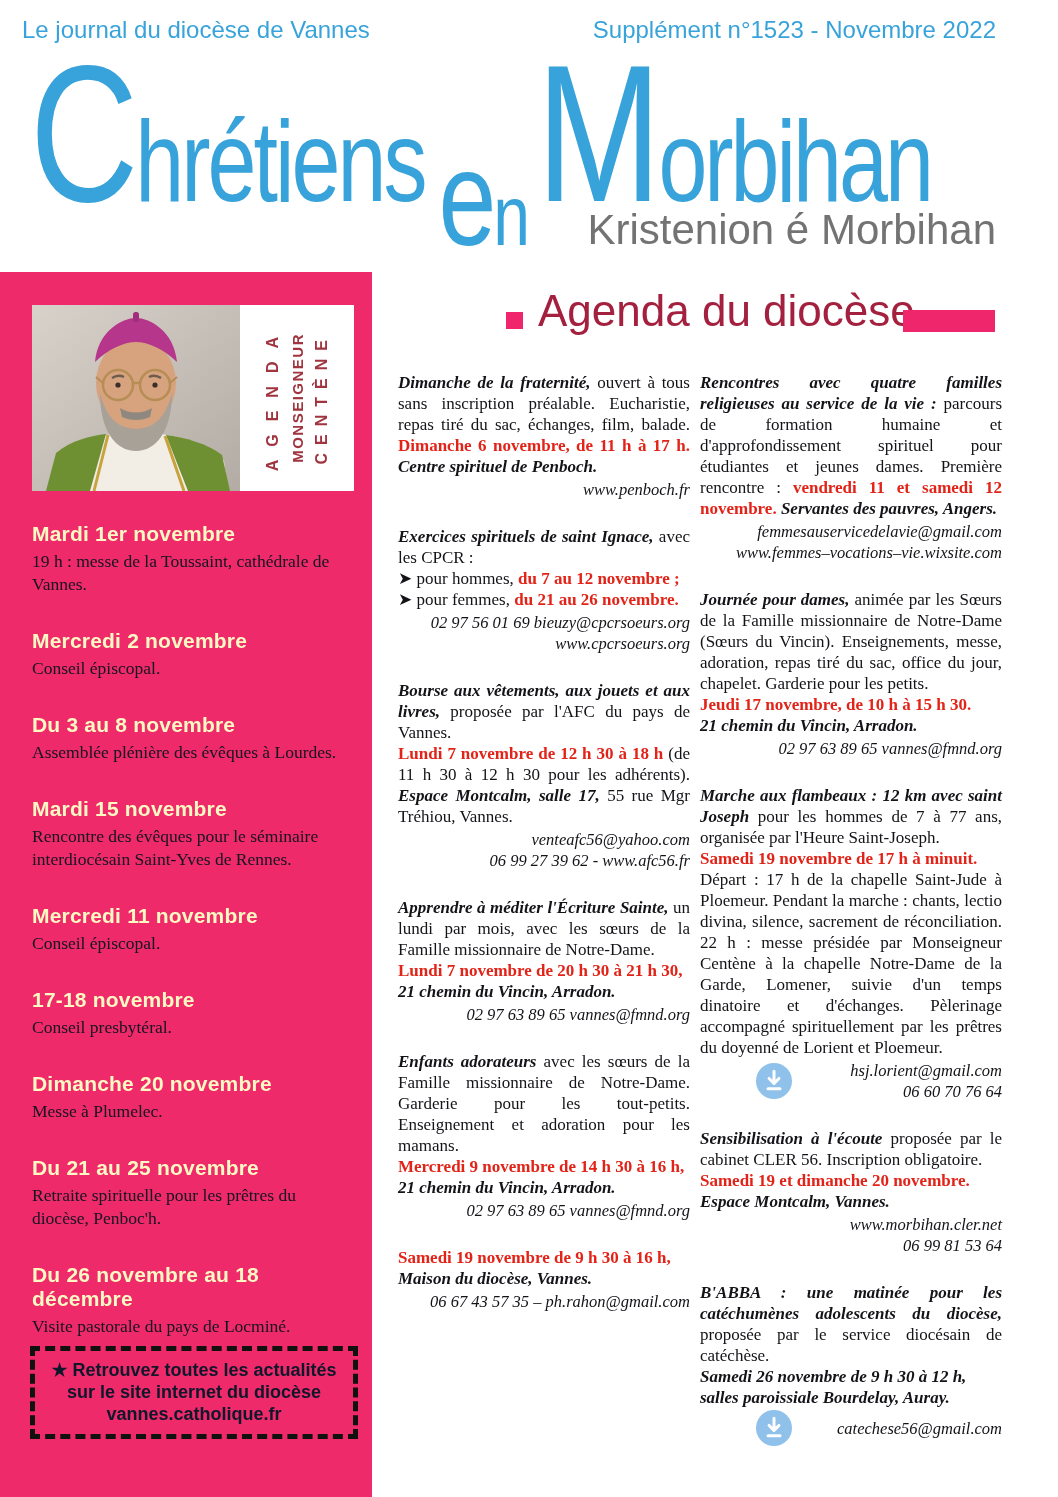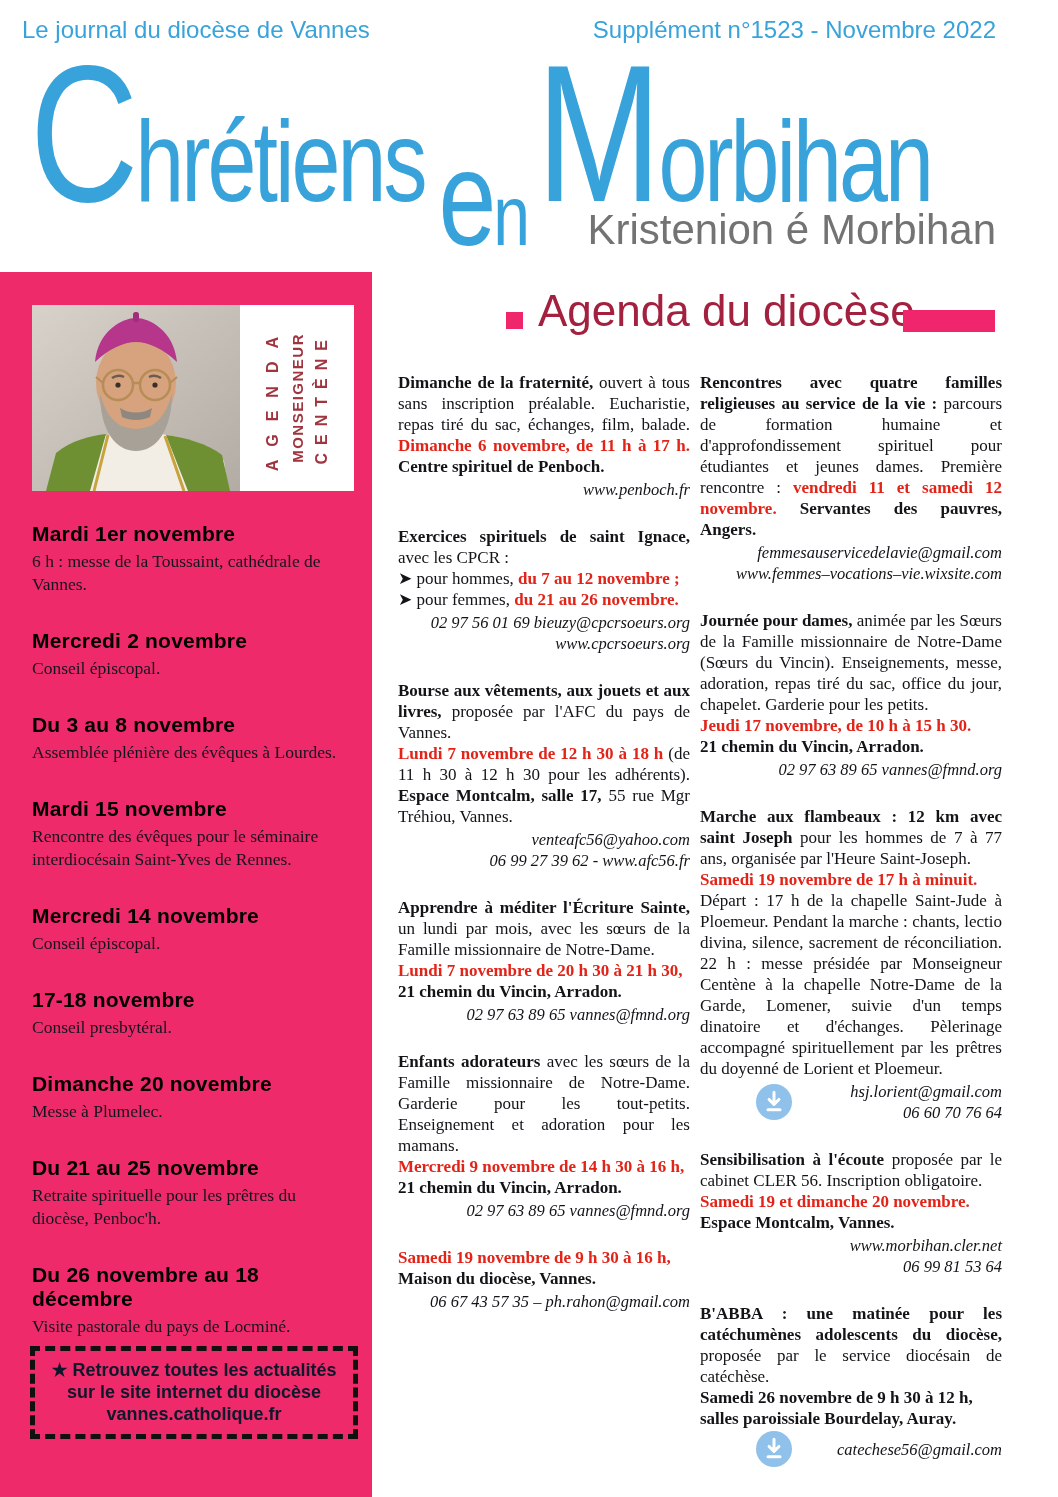"Dimanche de la fraternité," .seg-b { font-style: none -> italic }
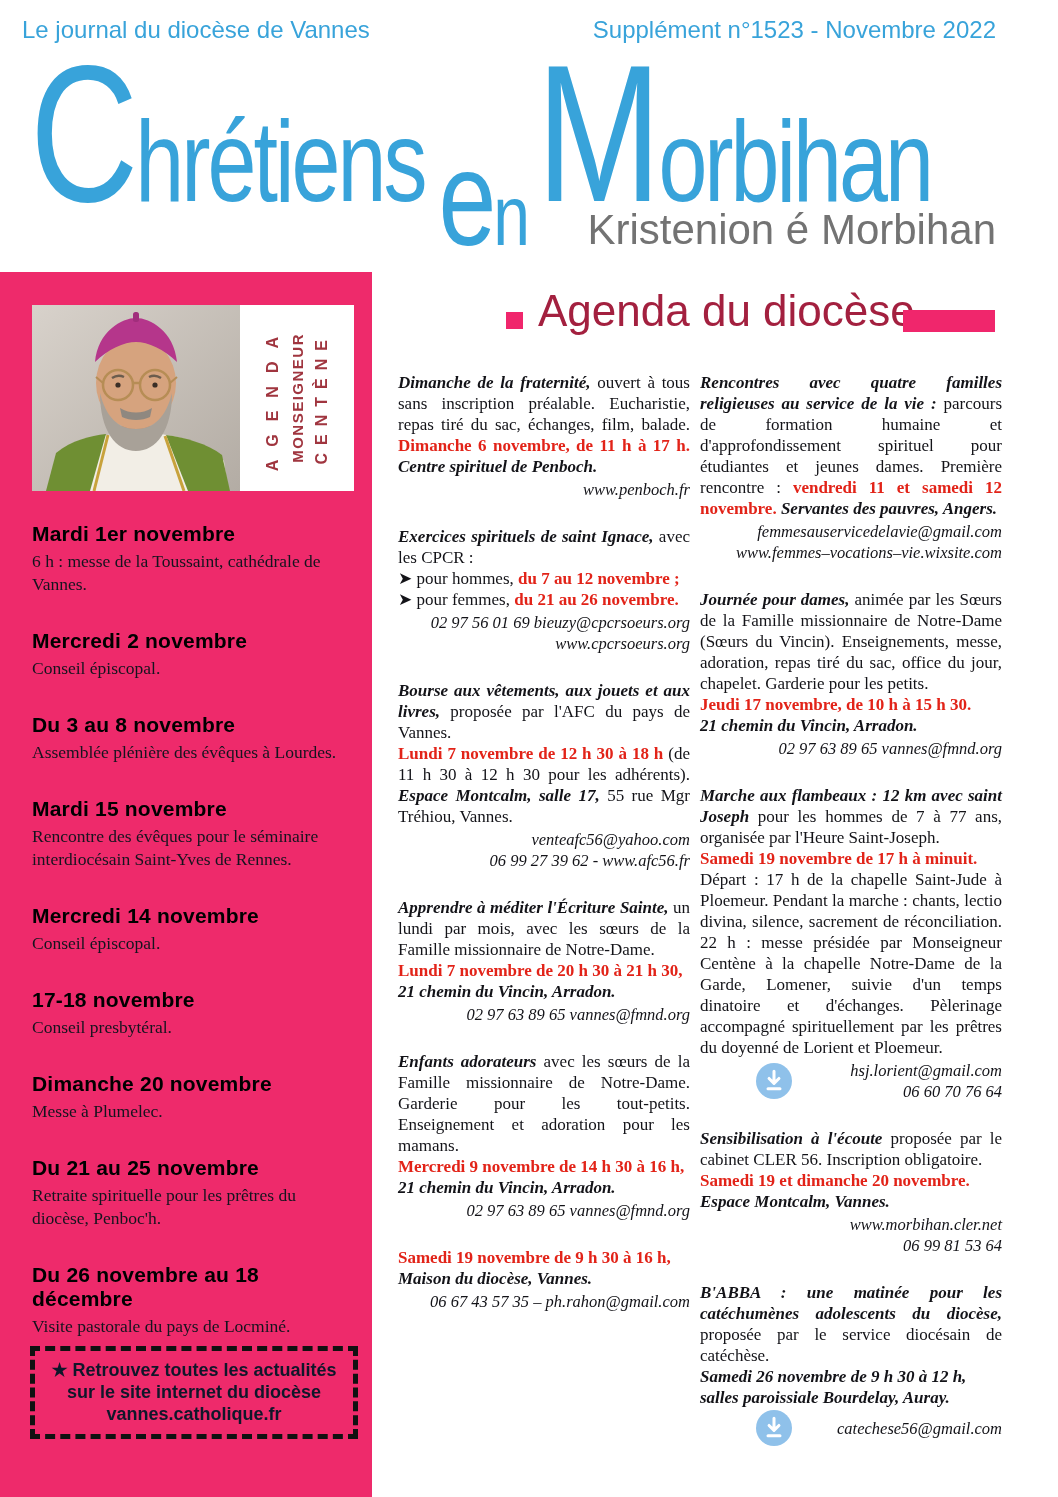"Mardi 1er novembre" .s-date { color: #000000 -> #fef9c3 }
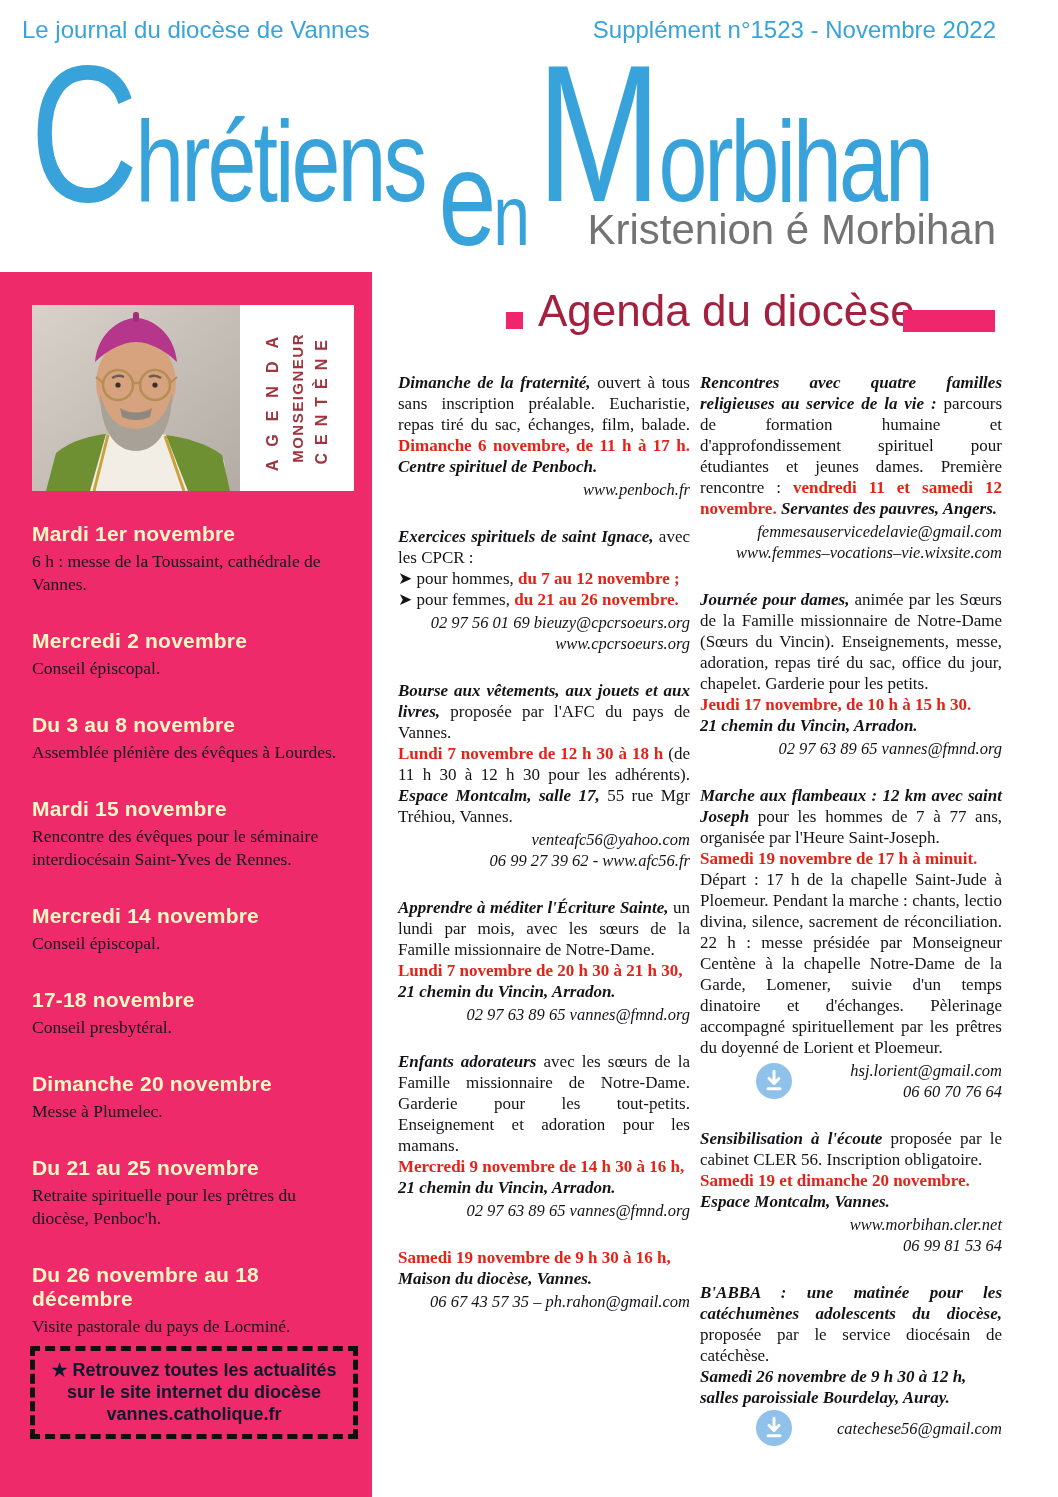"6 h : messe de" div.s-text { text: 6 -> 19 }
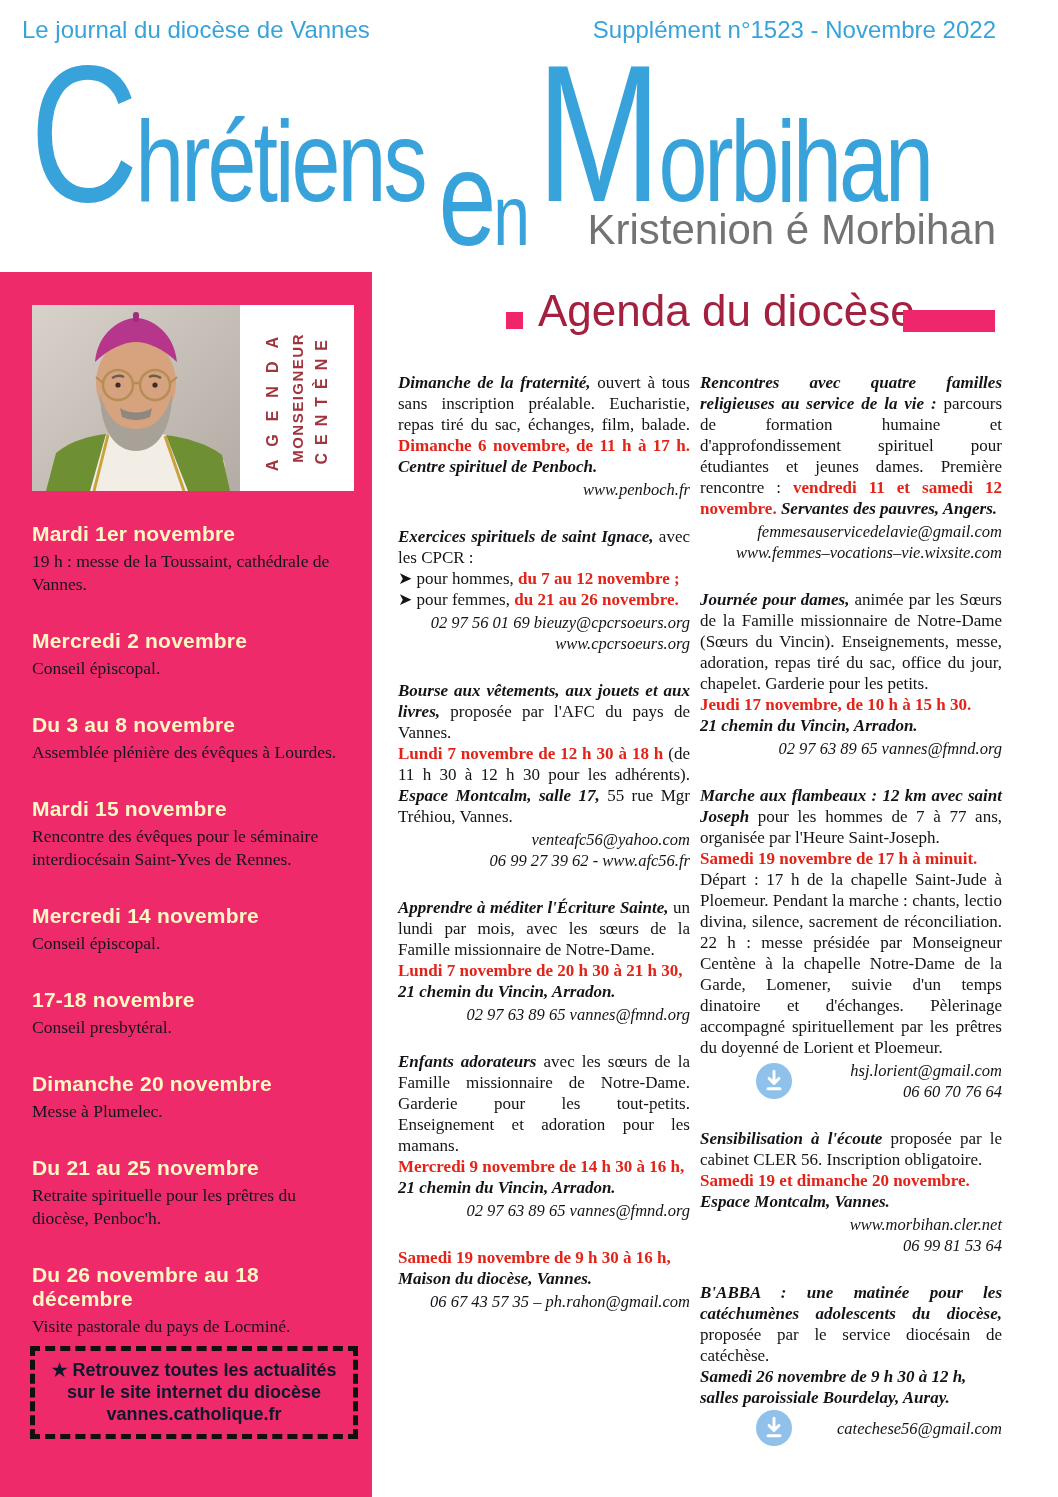"Mercredi 14 novembre" div.s-date { text: 14 -> 11 }
